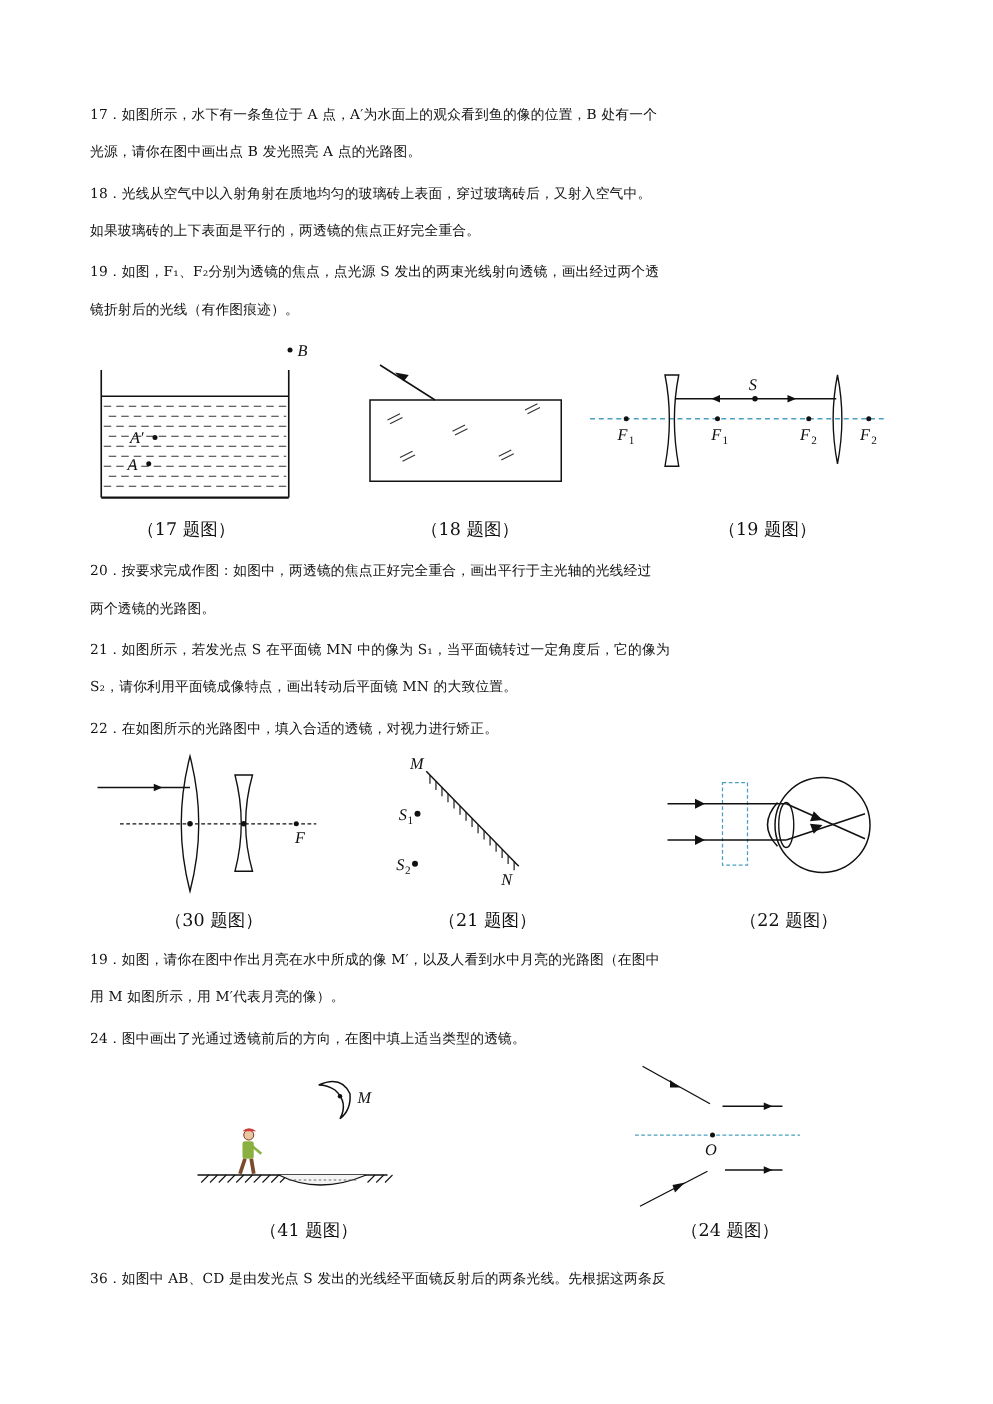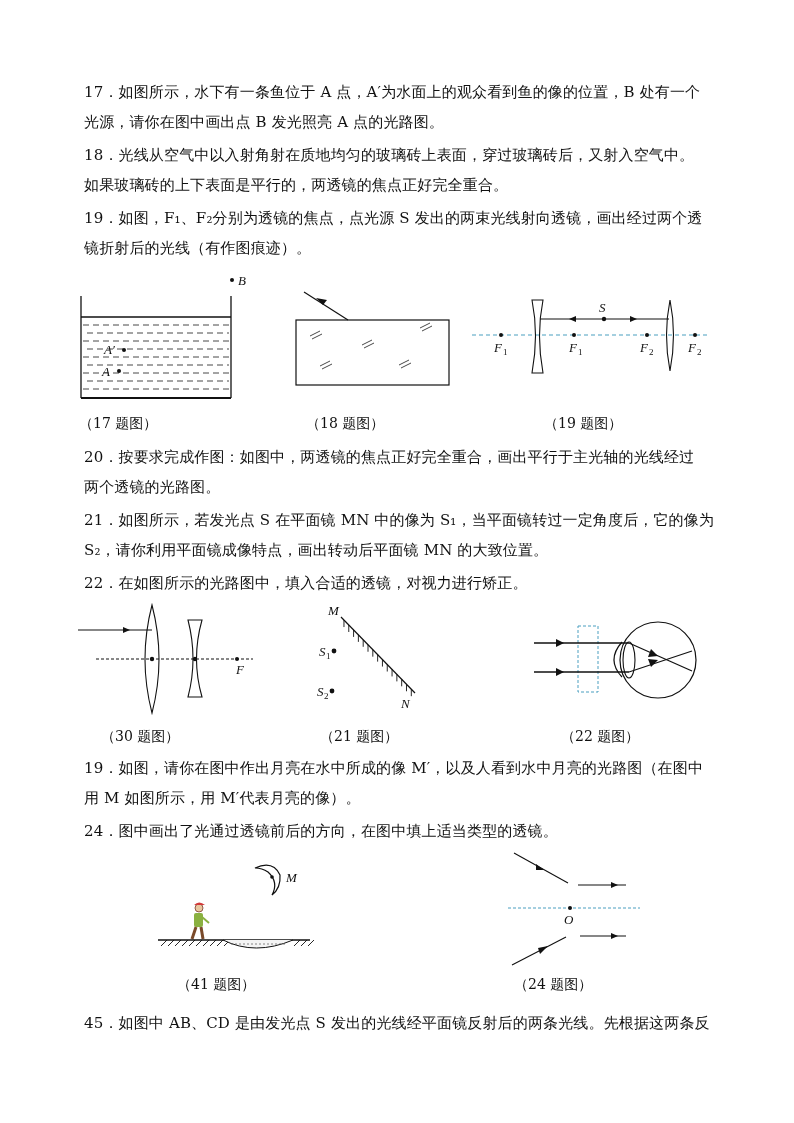"17．如图所示，水下有一条鱼位于 A 点，A′为水面上的观众看到鱼的像的位置，B" .line { font-size: 15px -> 11px; left: 84px -> 72px }
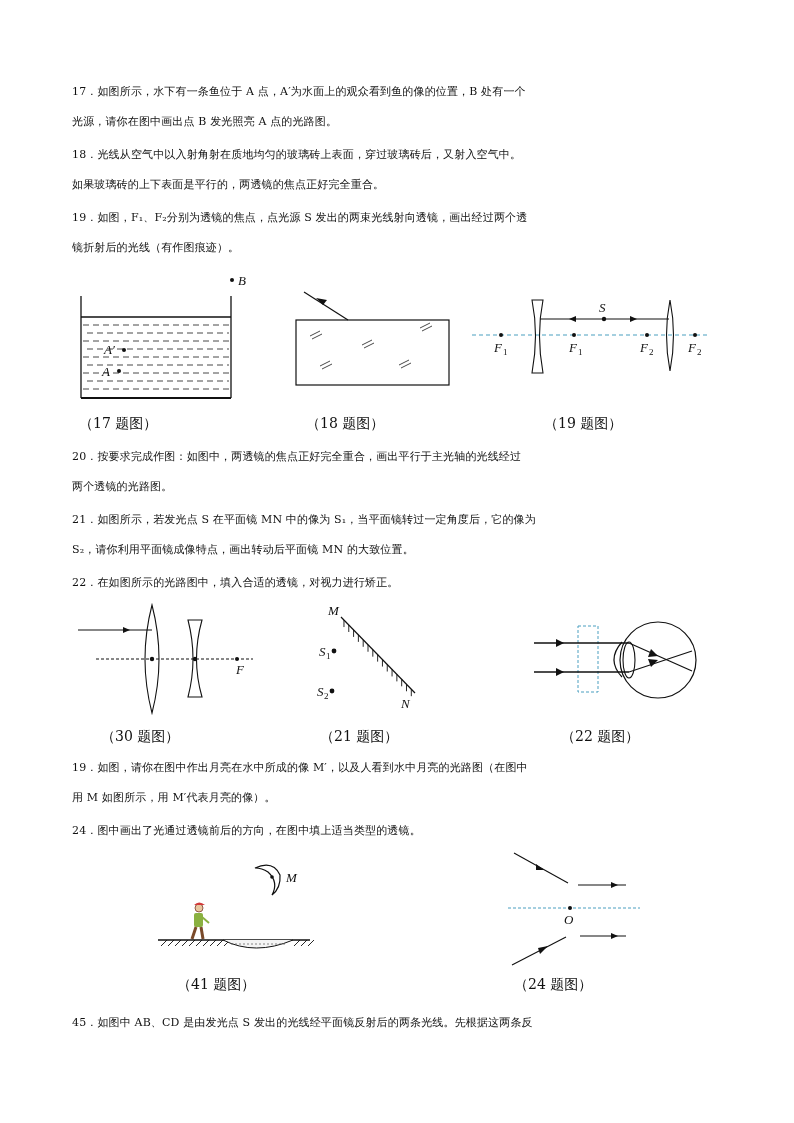"（17 题图）" .cap { text-align: none -> center }
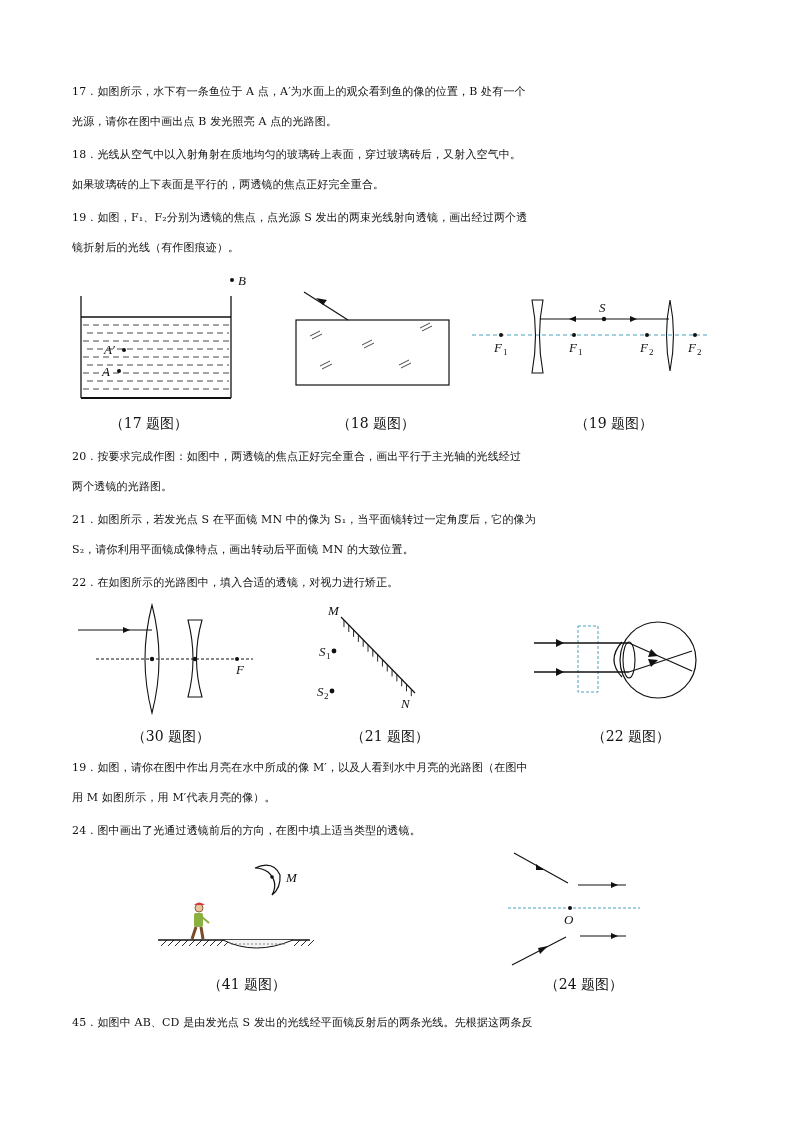"45．如图中 AB、CD 是由发光点 S" div.line { text: 45 -> 36 }
